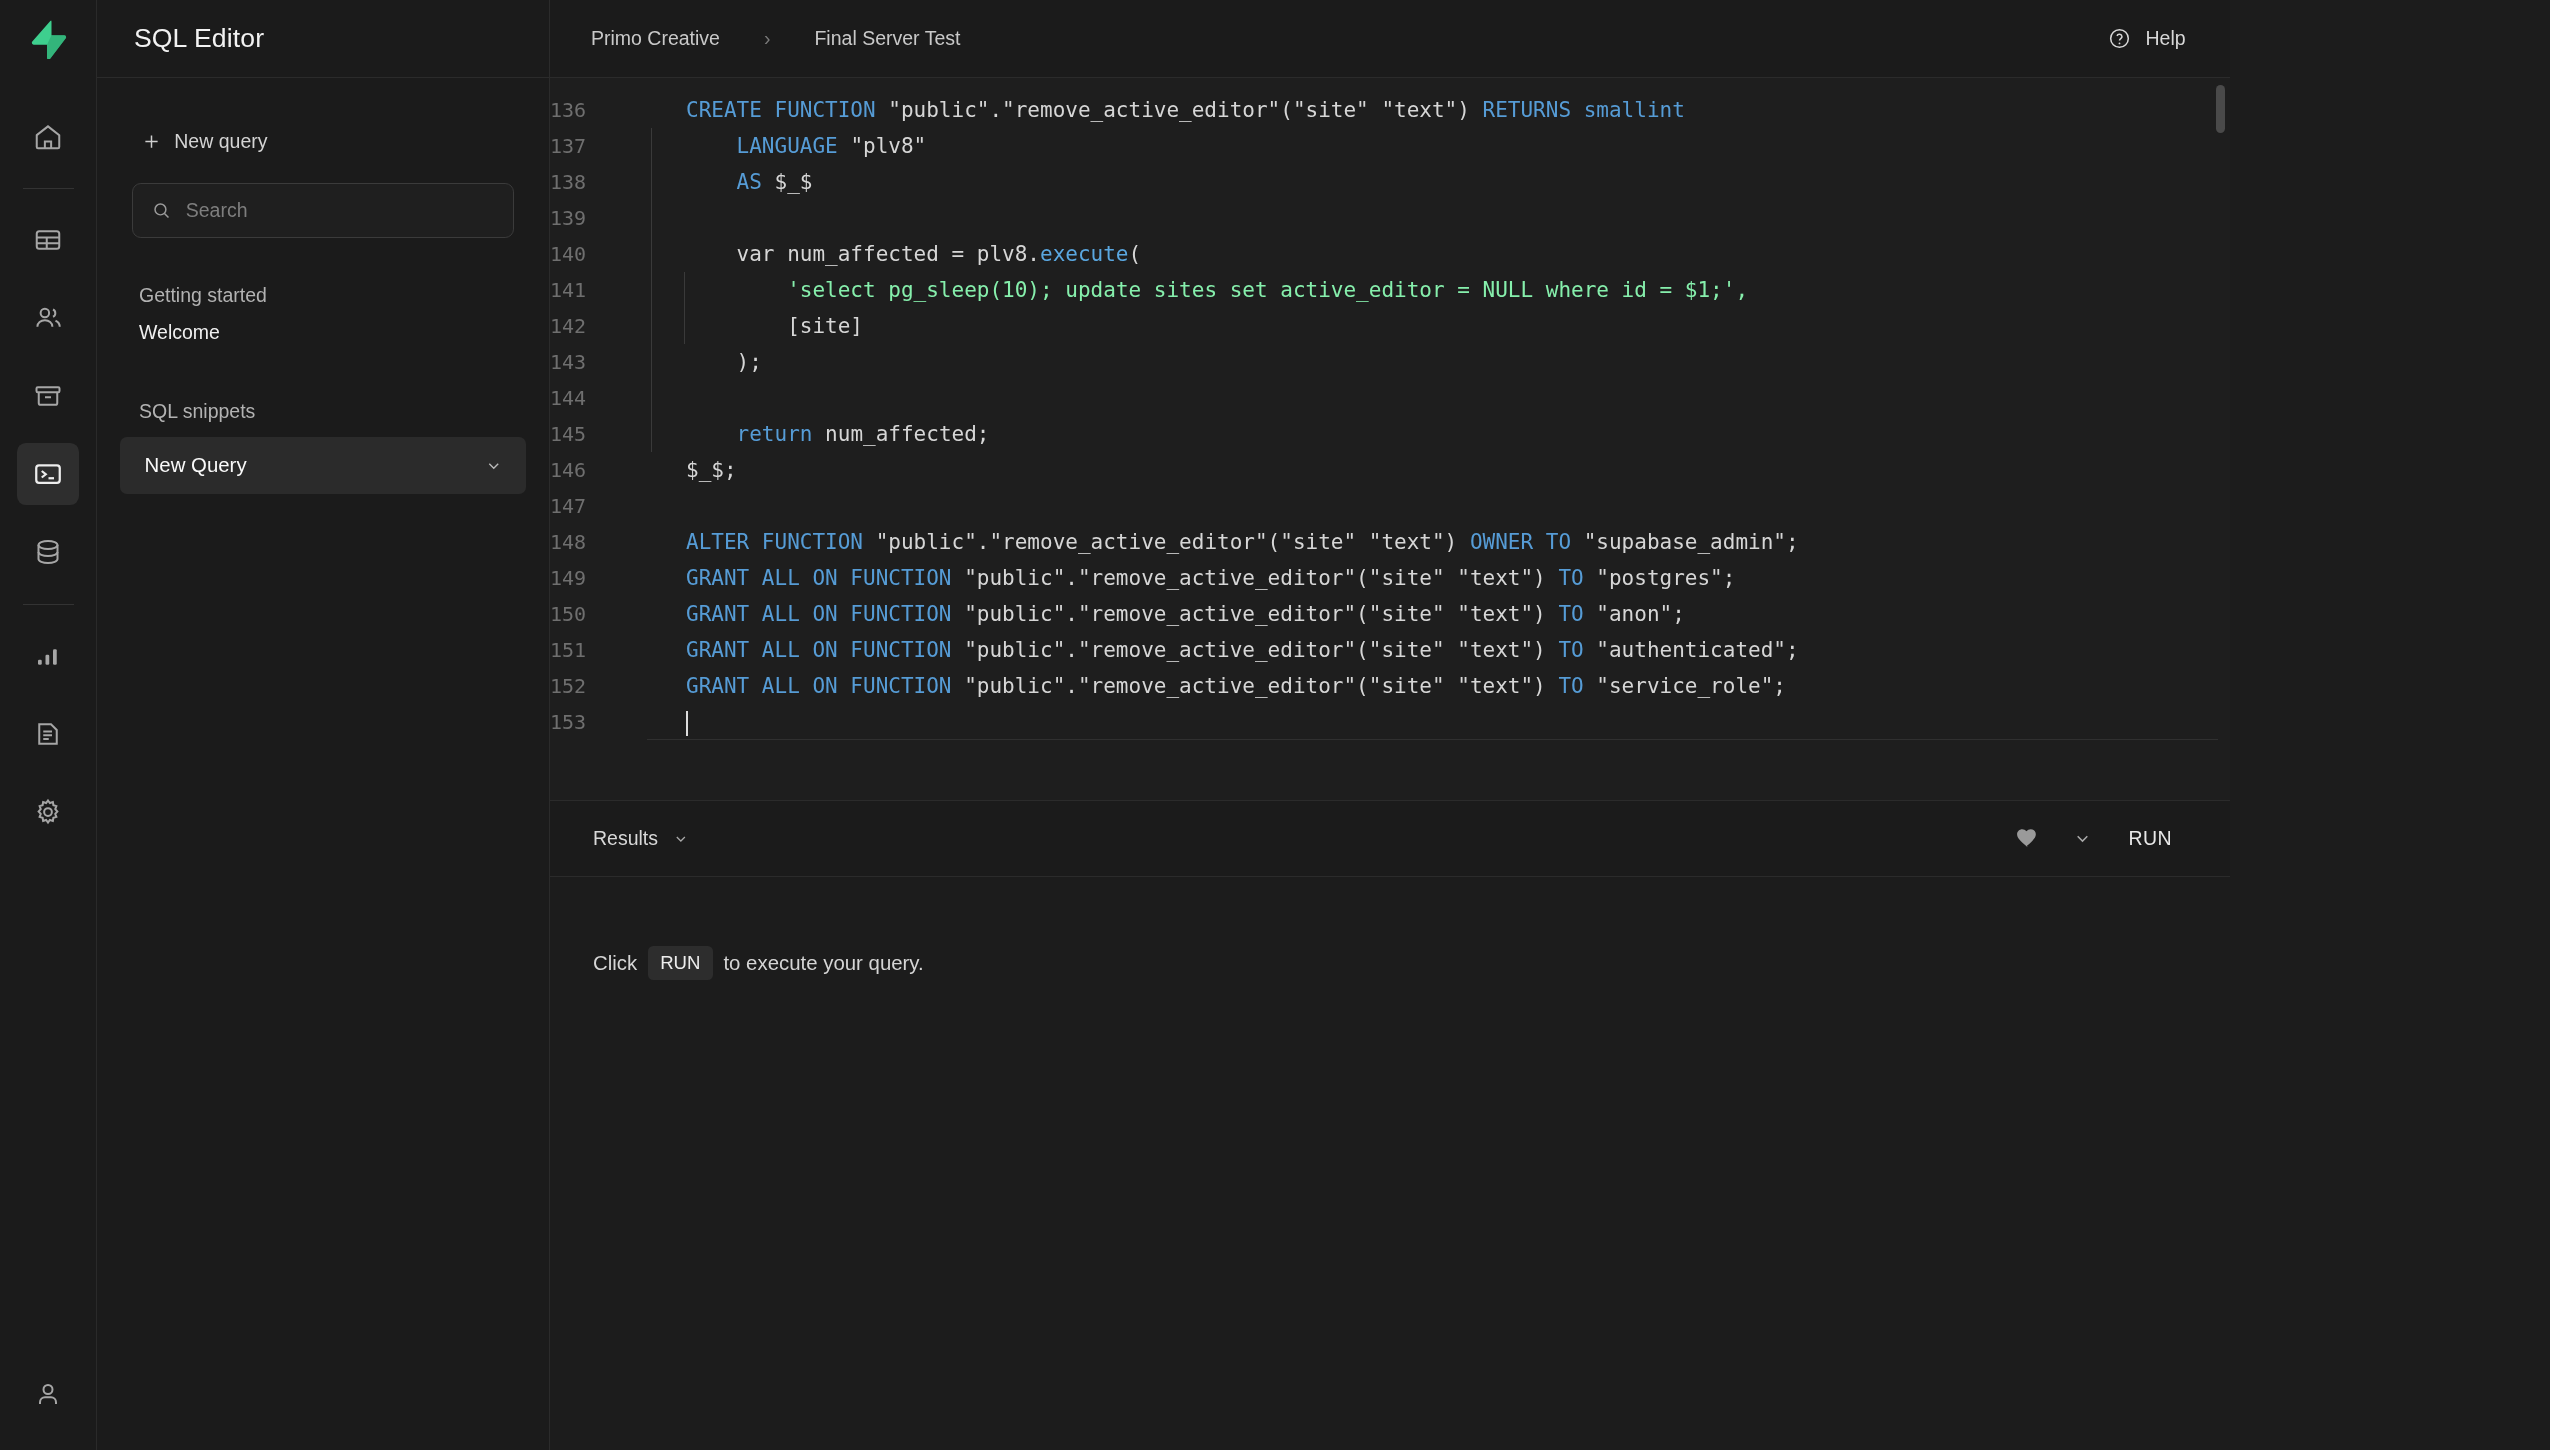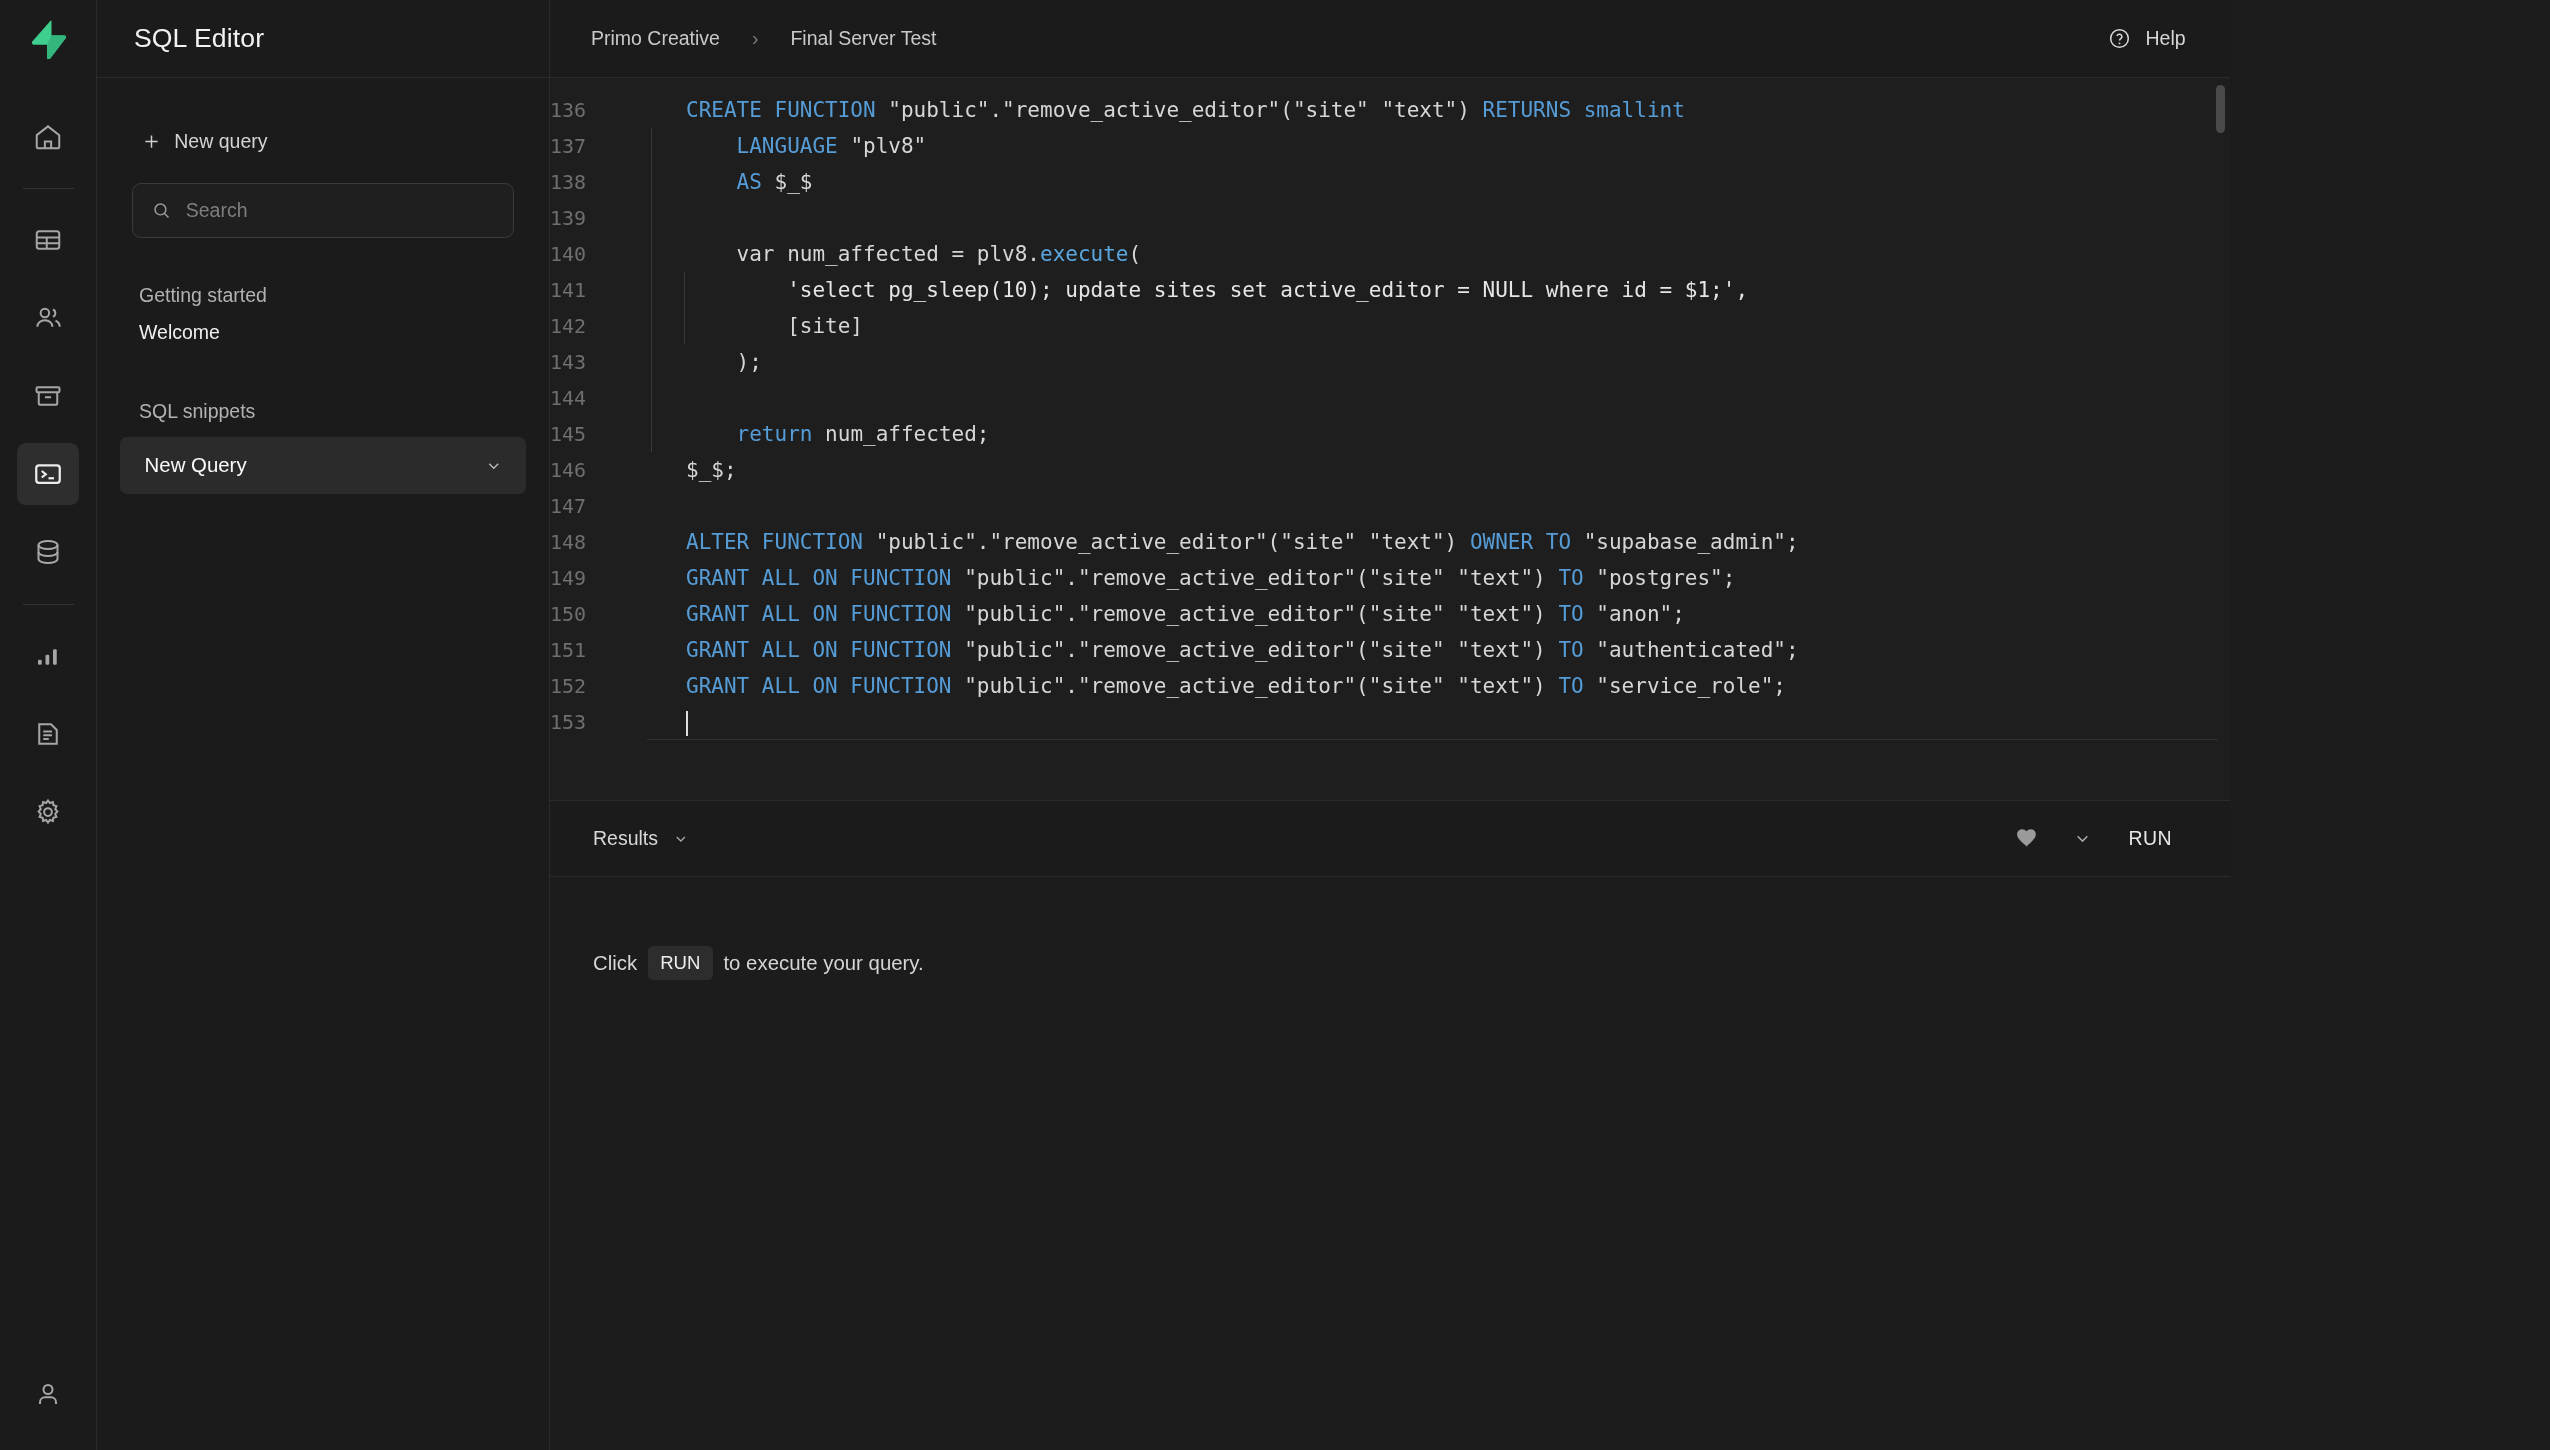"Primo Creative" .crumbs { gap: 32px -> 44px }
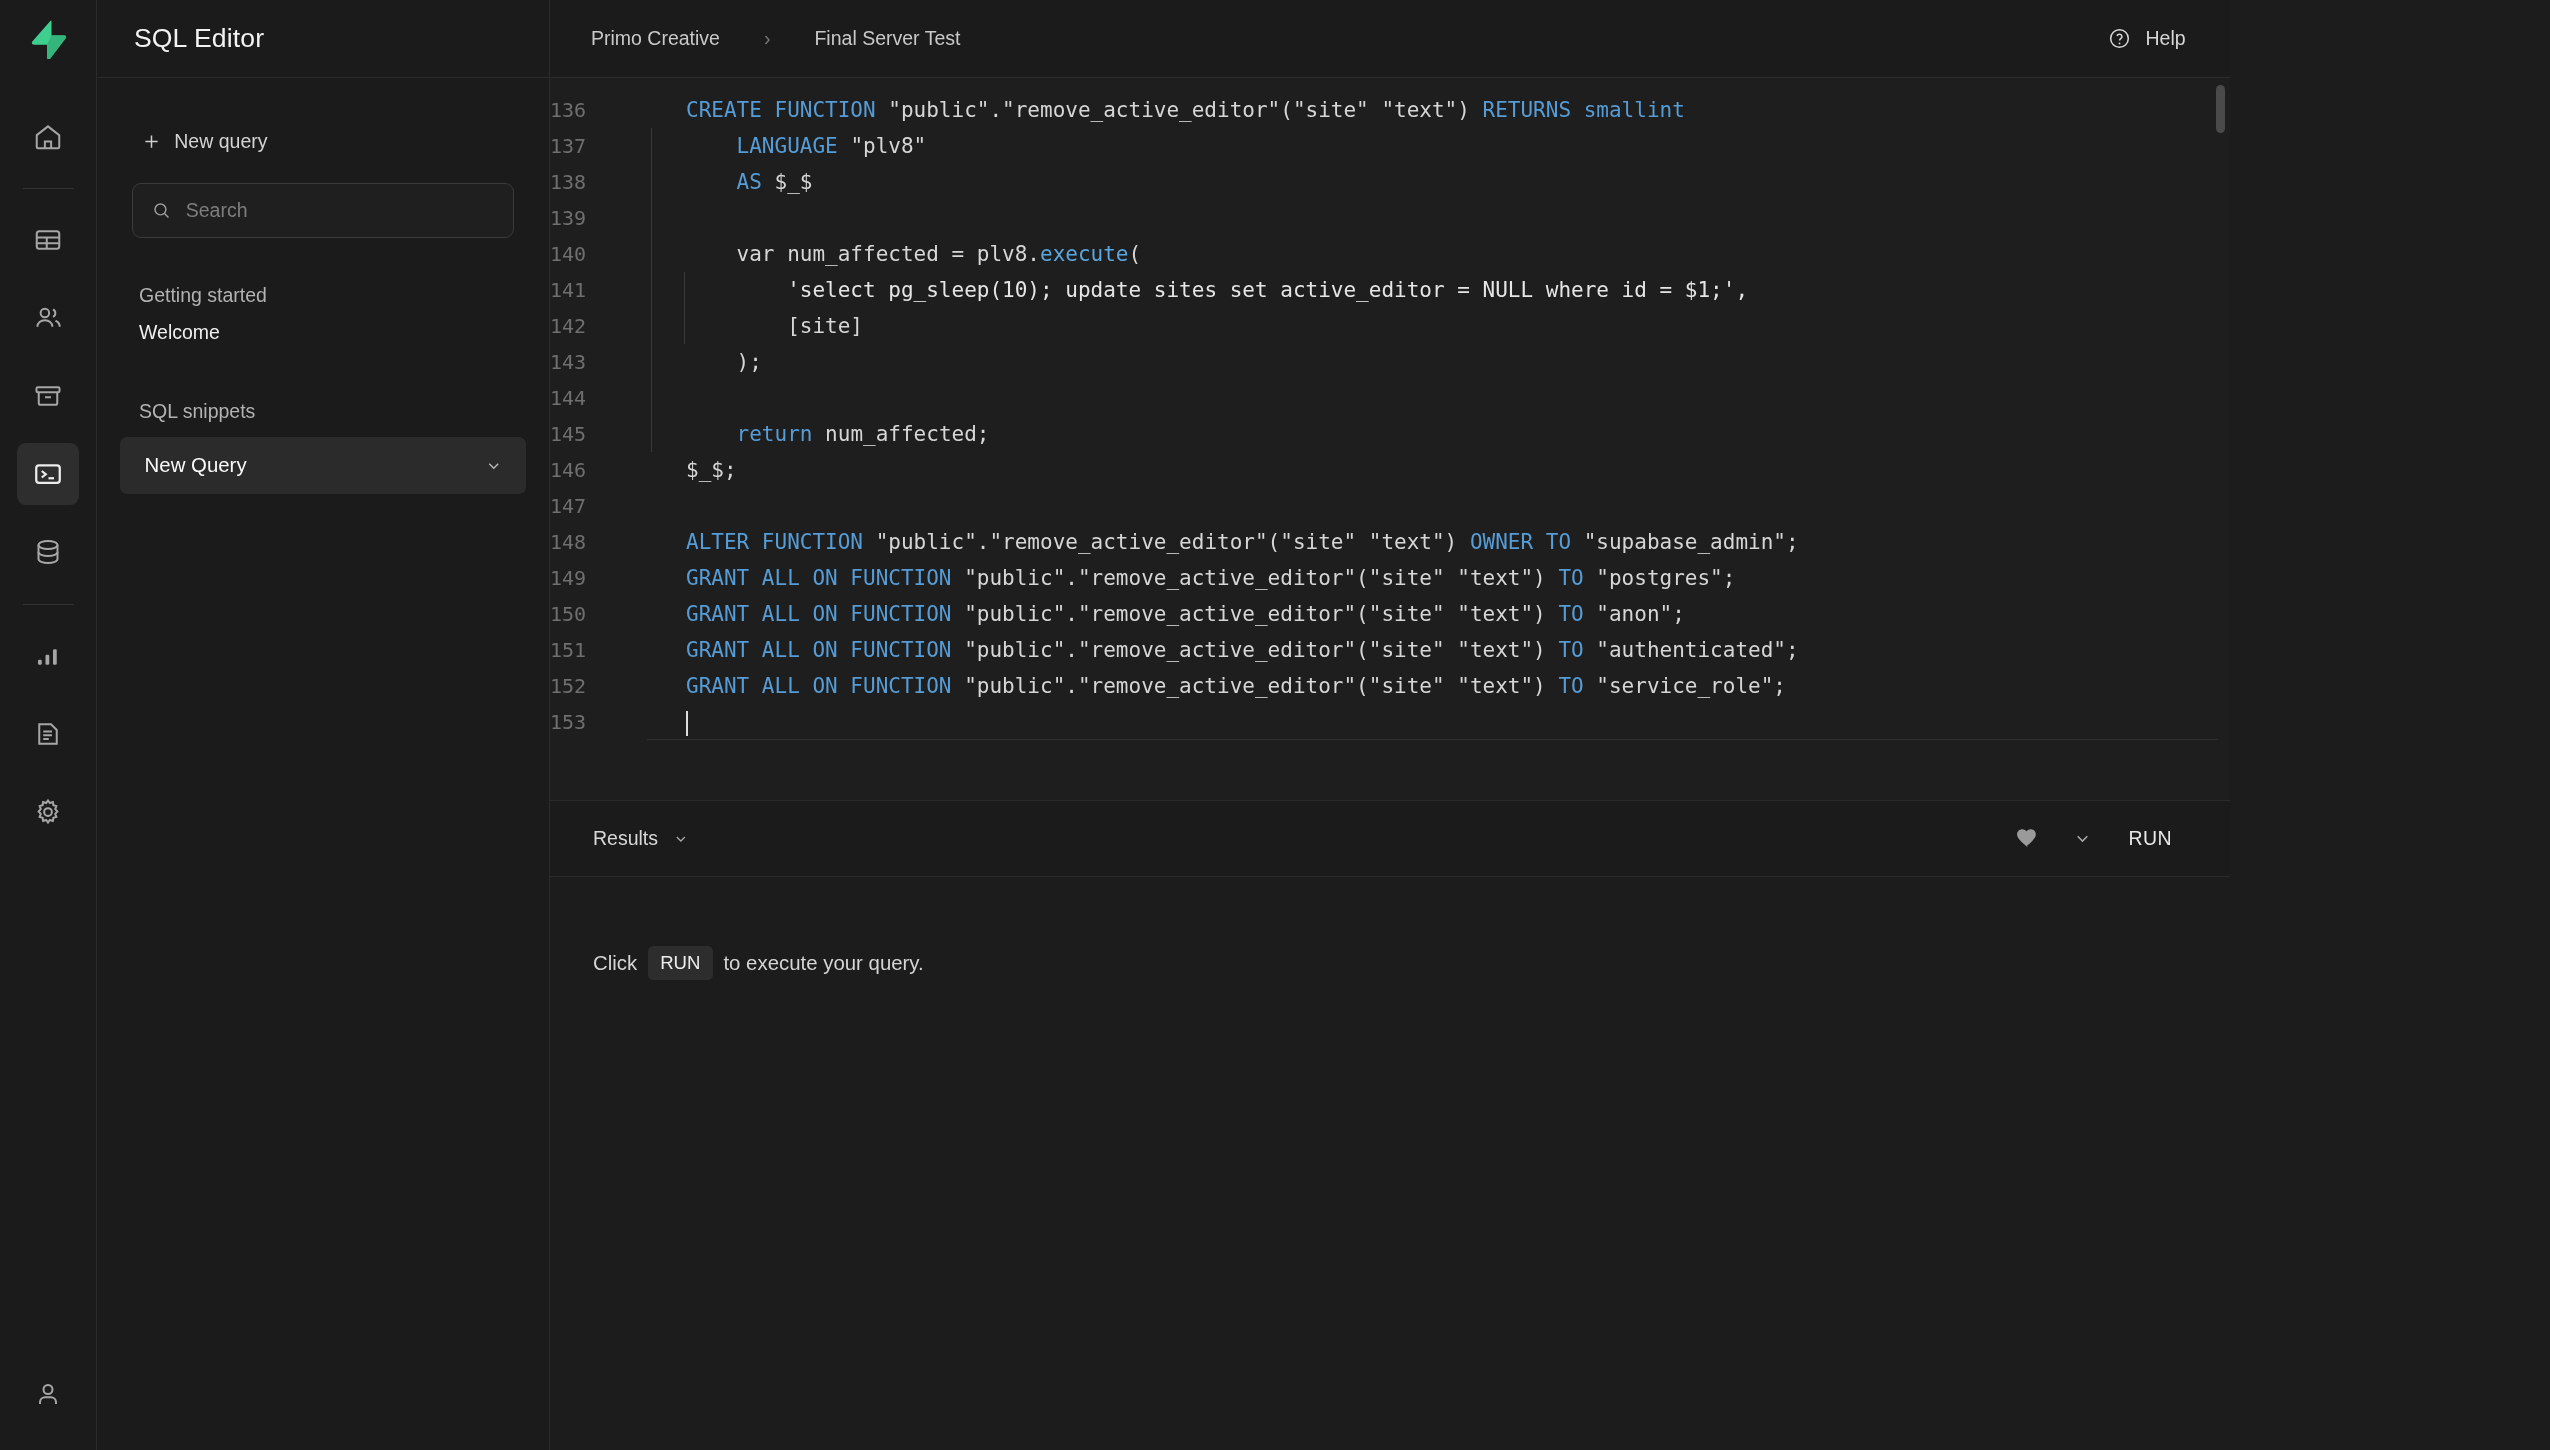"'select pg_sleep(10); update sites set" .str { color: #e5e5e5 -> #86efac }
